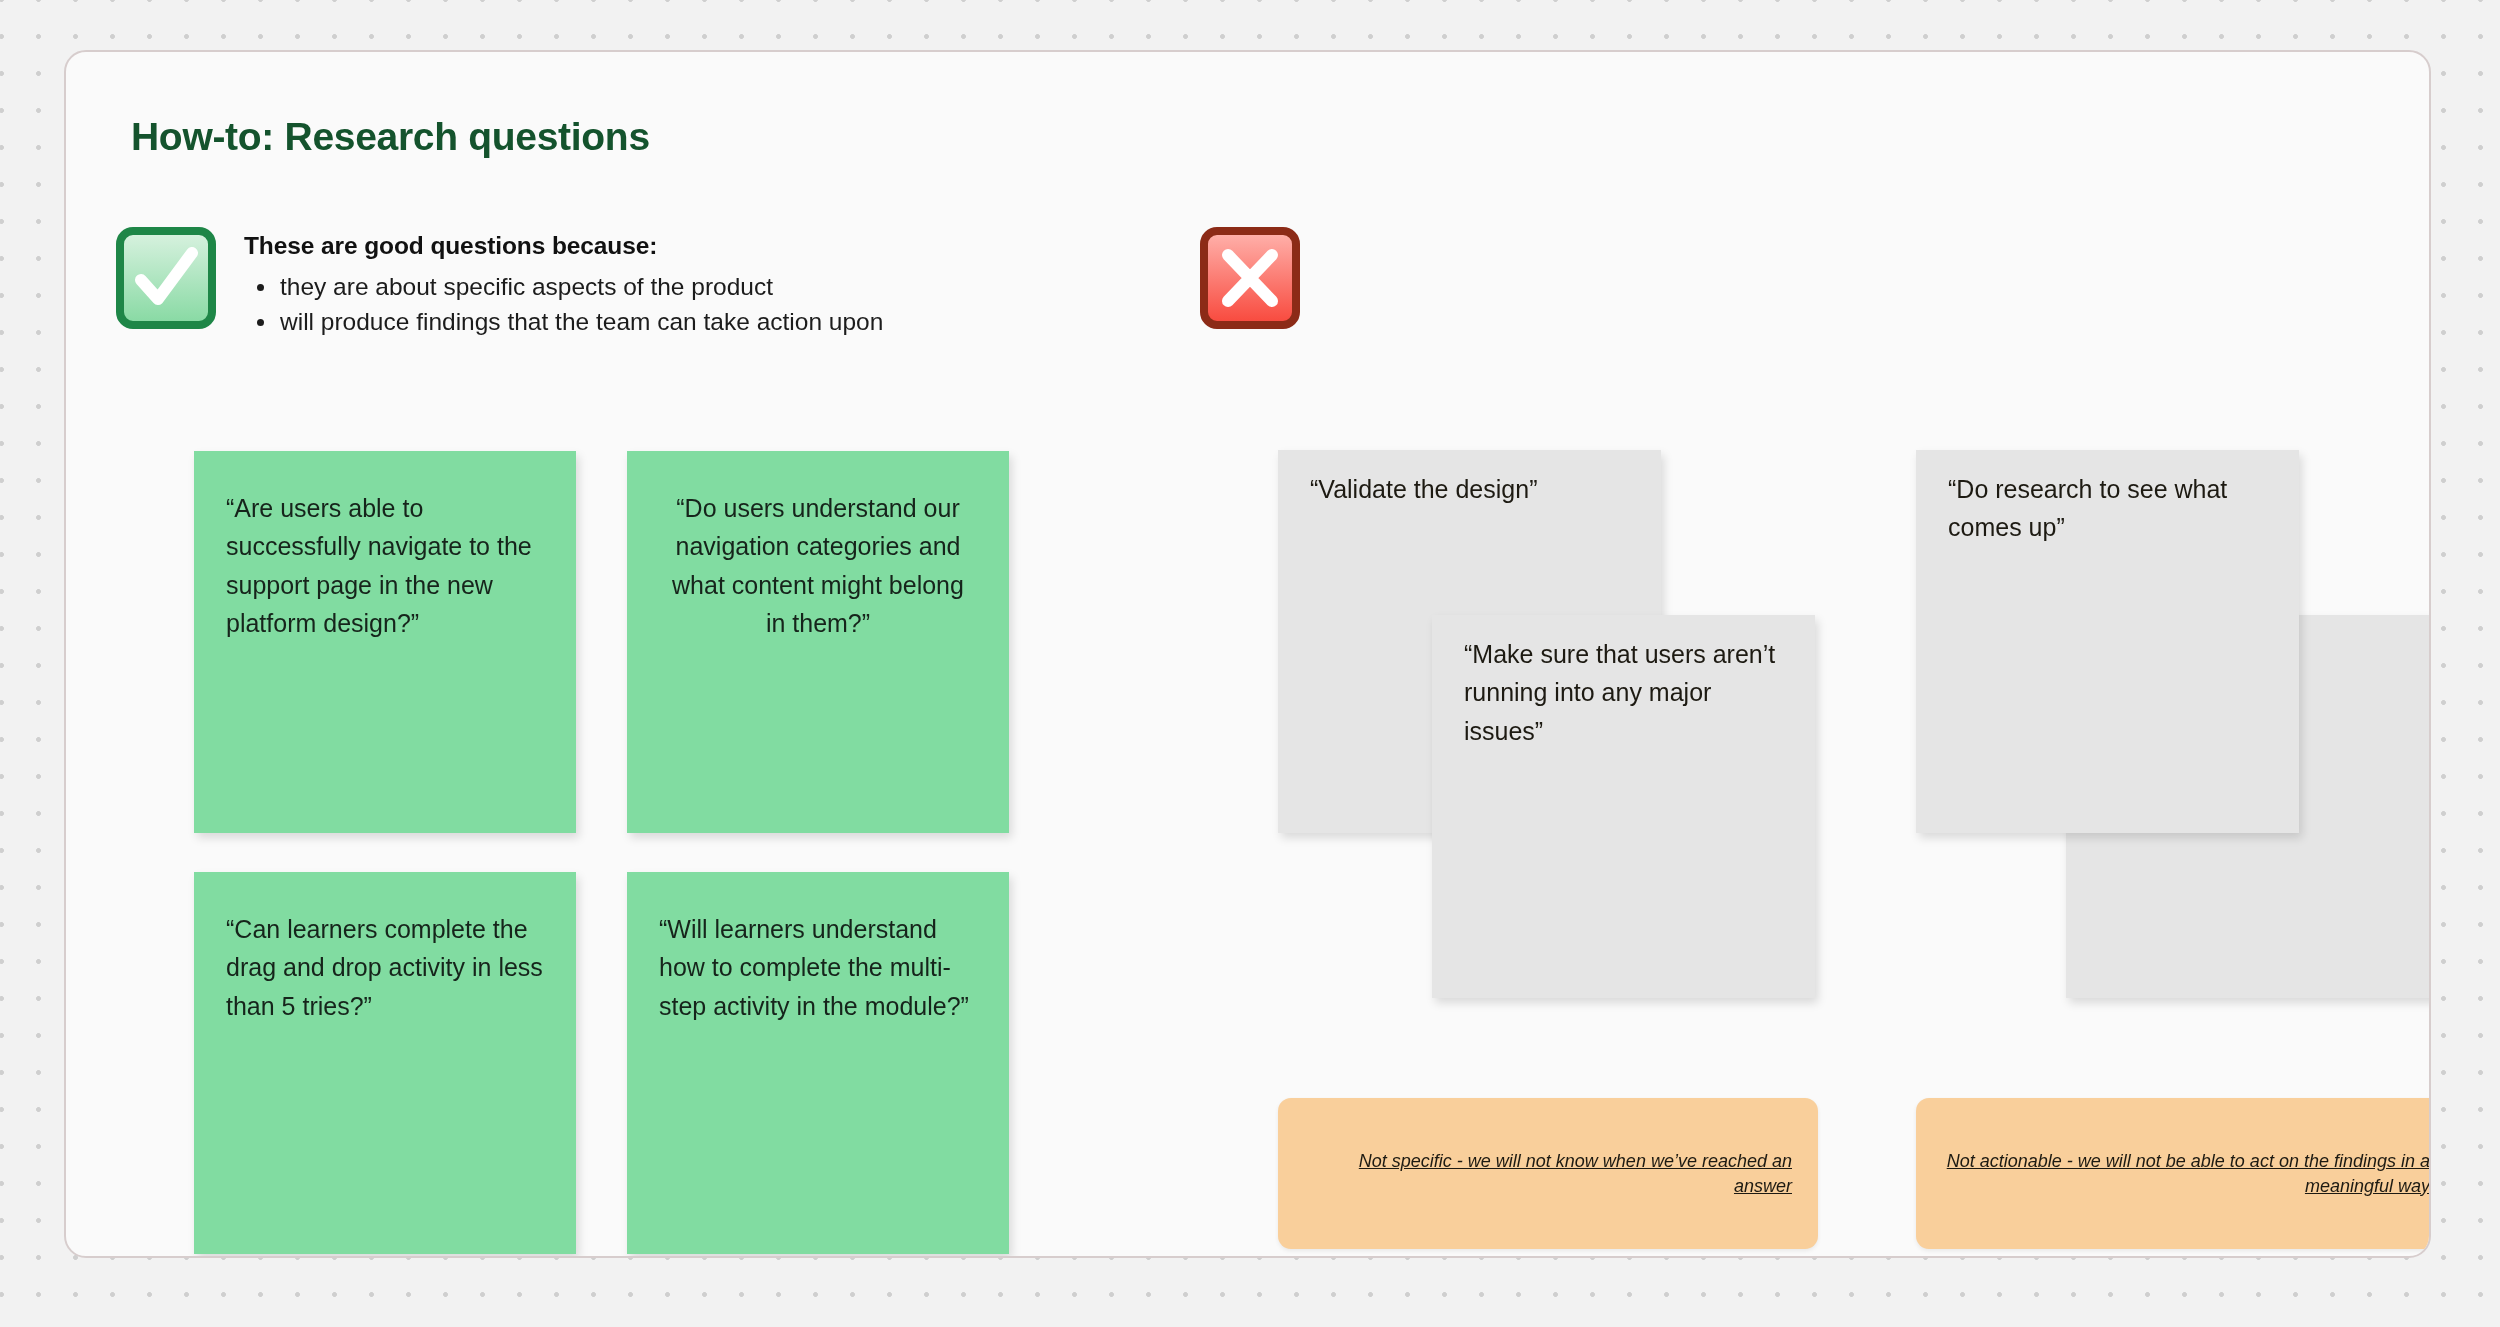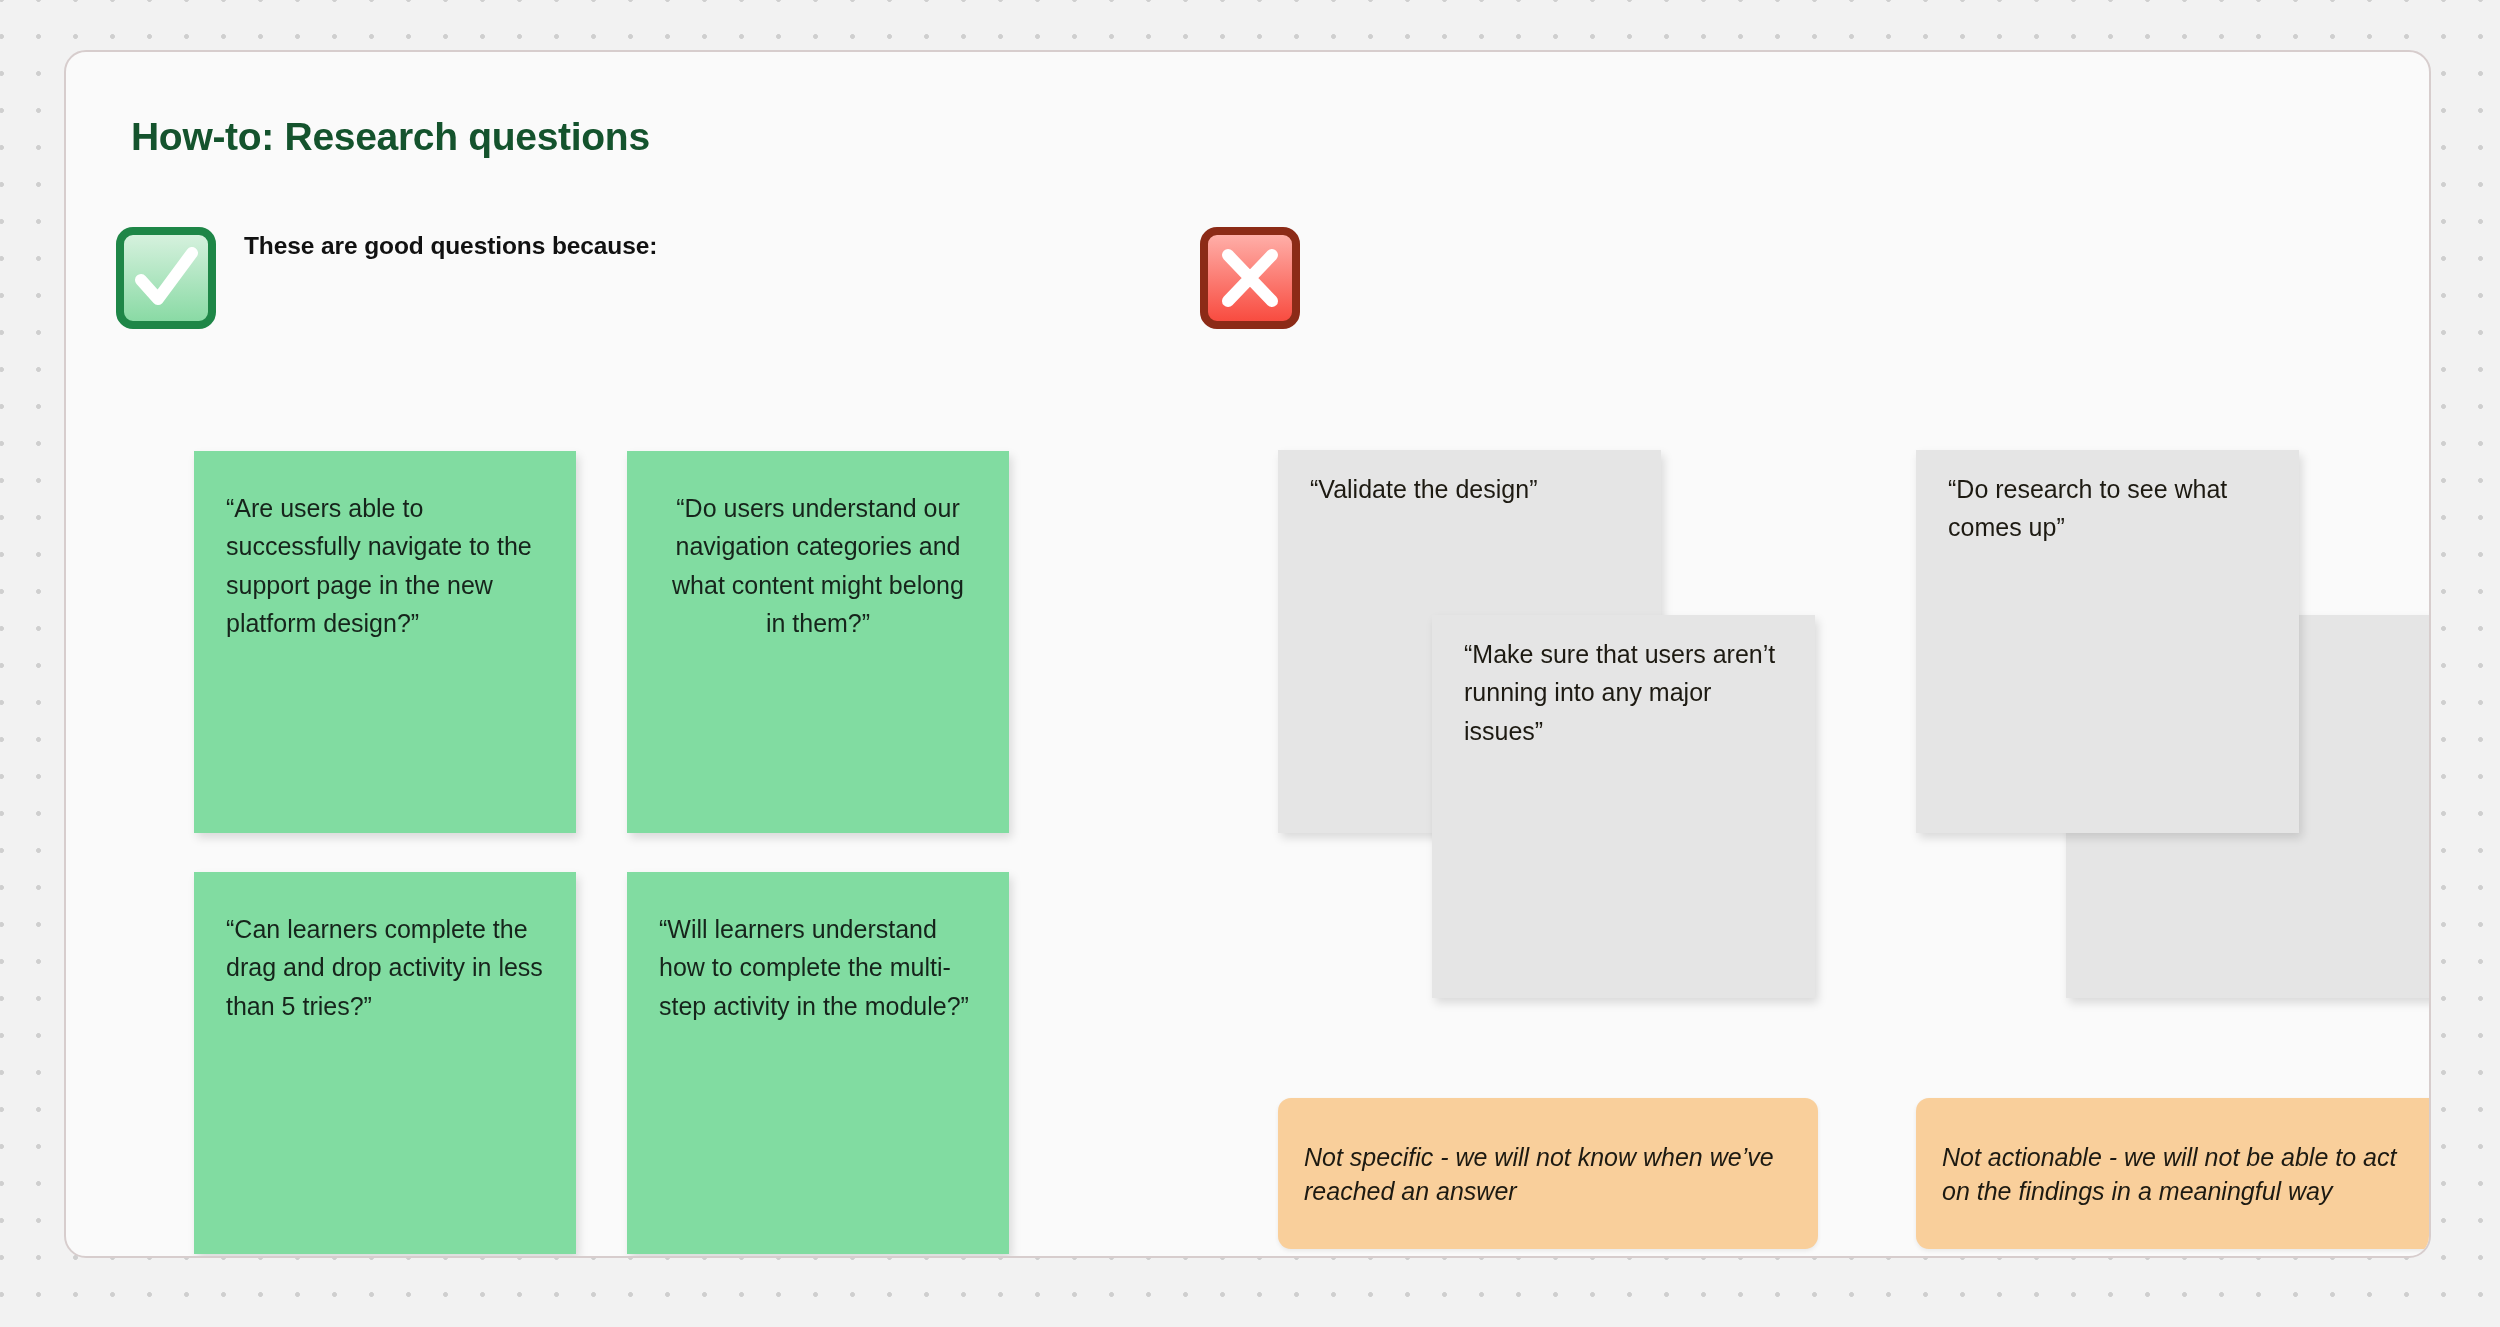"they are about specific aspects" ul.legend-list { html: none -> <ul> <li>they are about specific aspects of the product</li> <li>will produce findings that the team can take action upon</li> </ul> }
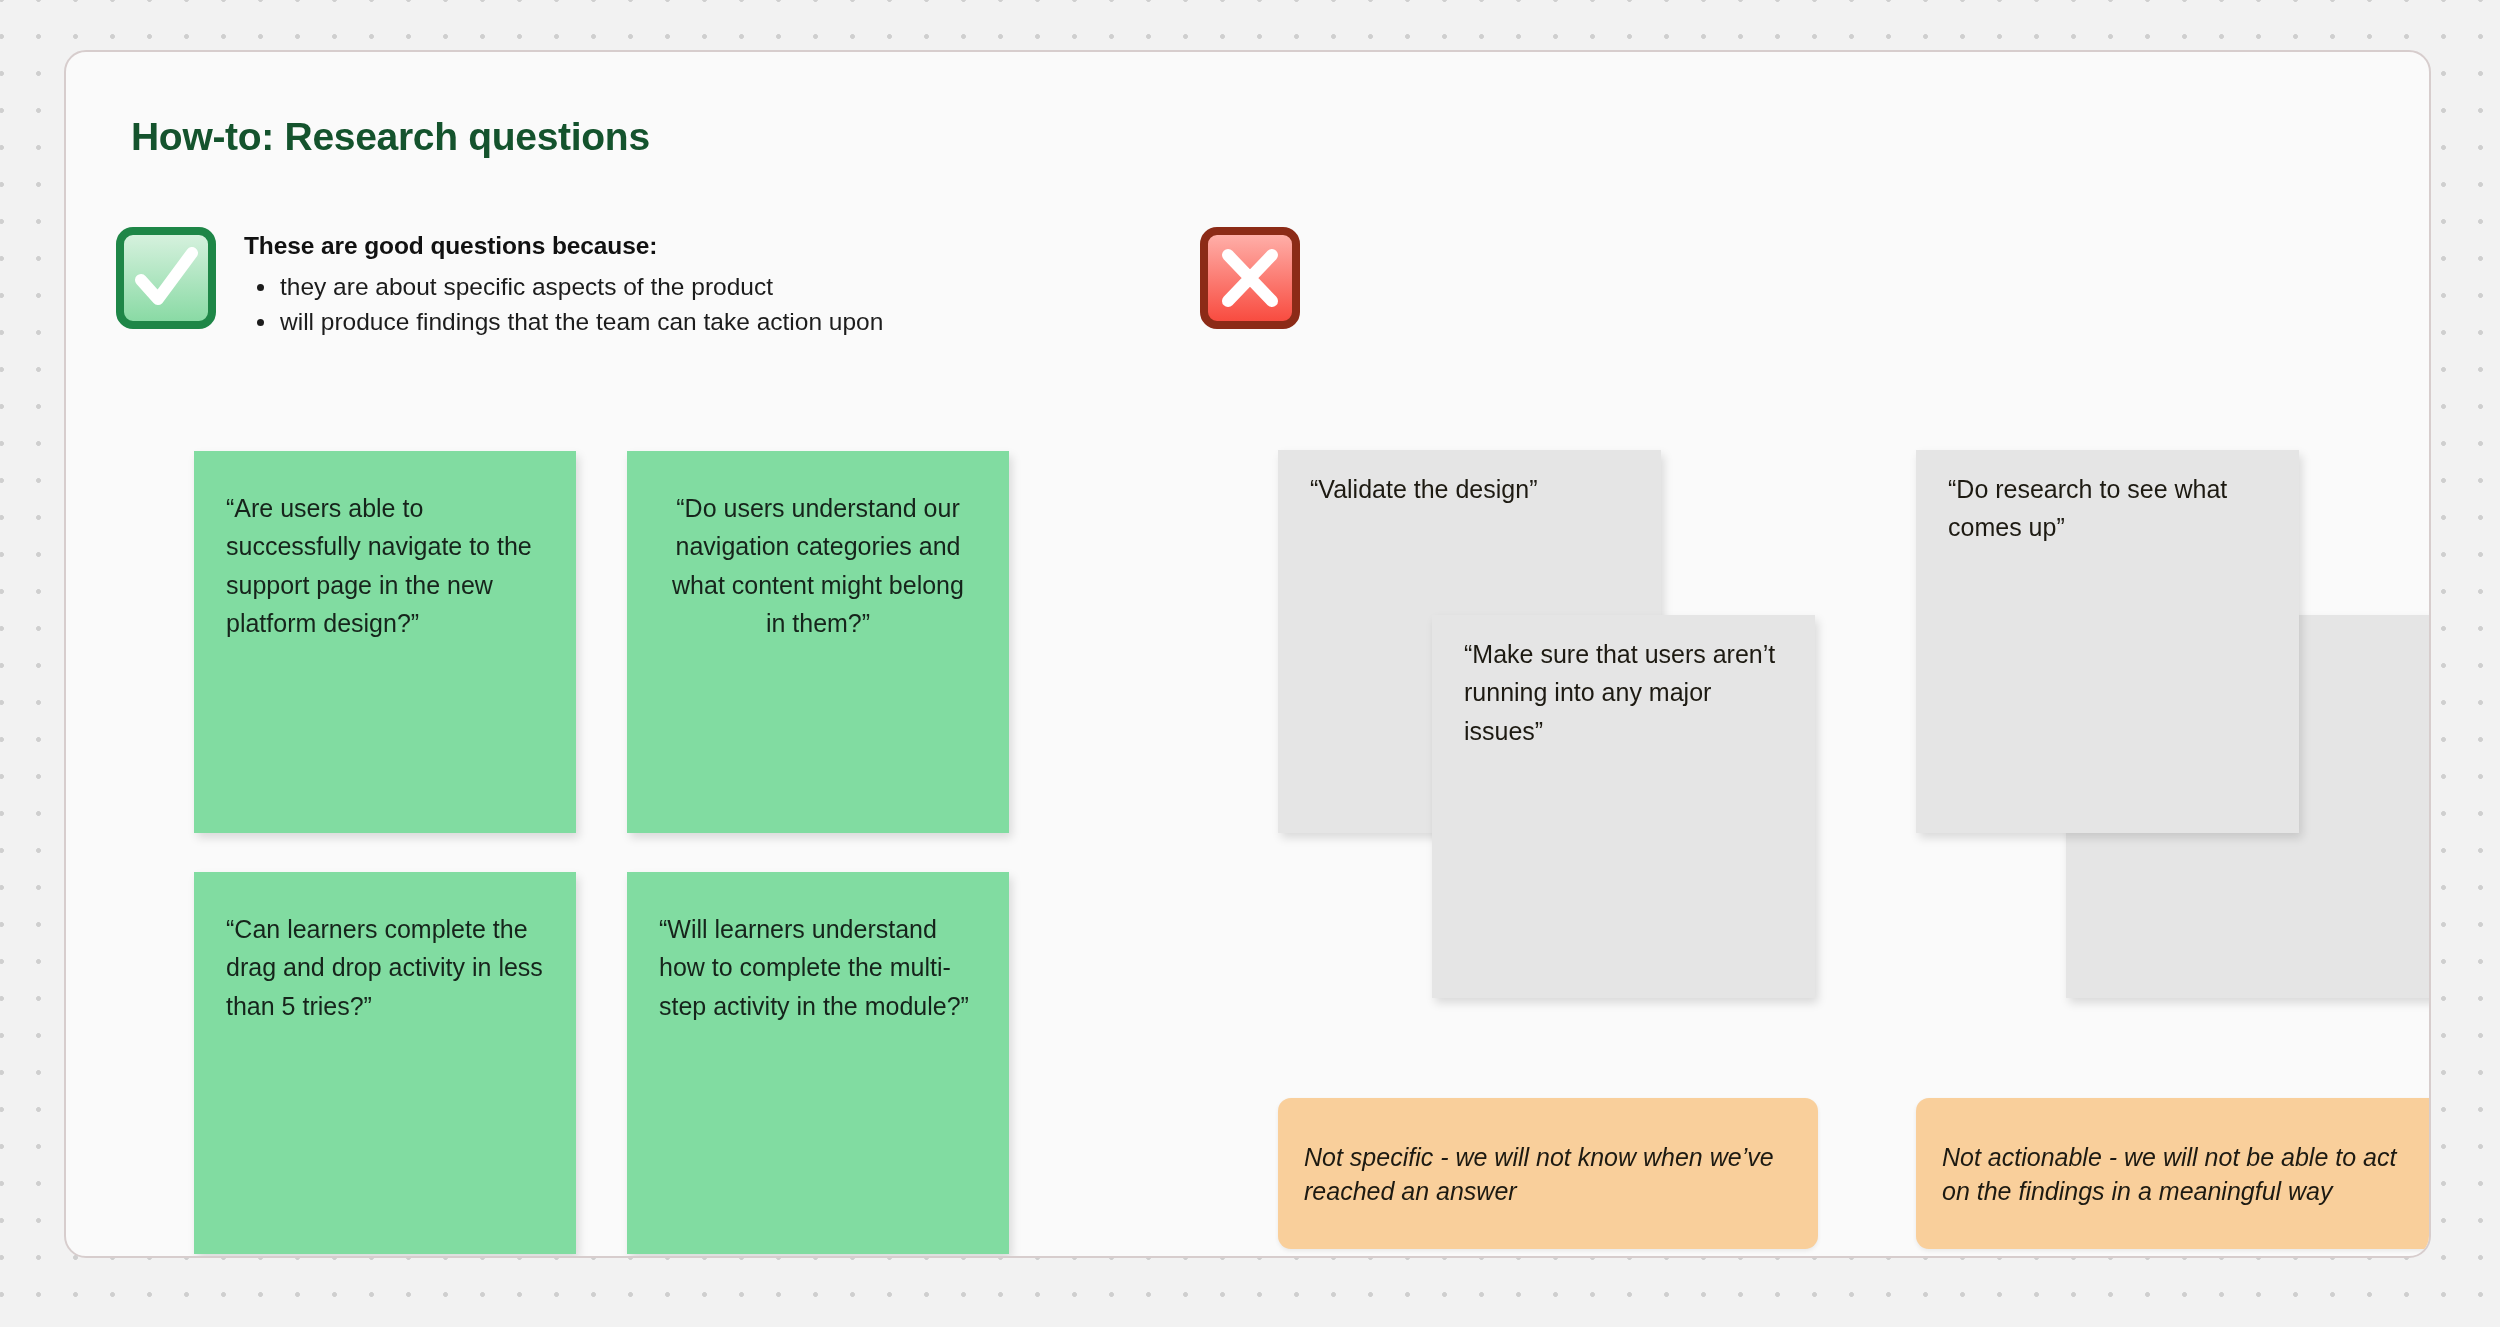"Not specific - we will" .caption-text { font-size: 25px -> 18px; text-align: left -> right; text-decoration: none -> underline }
